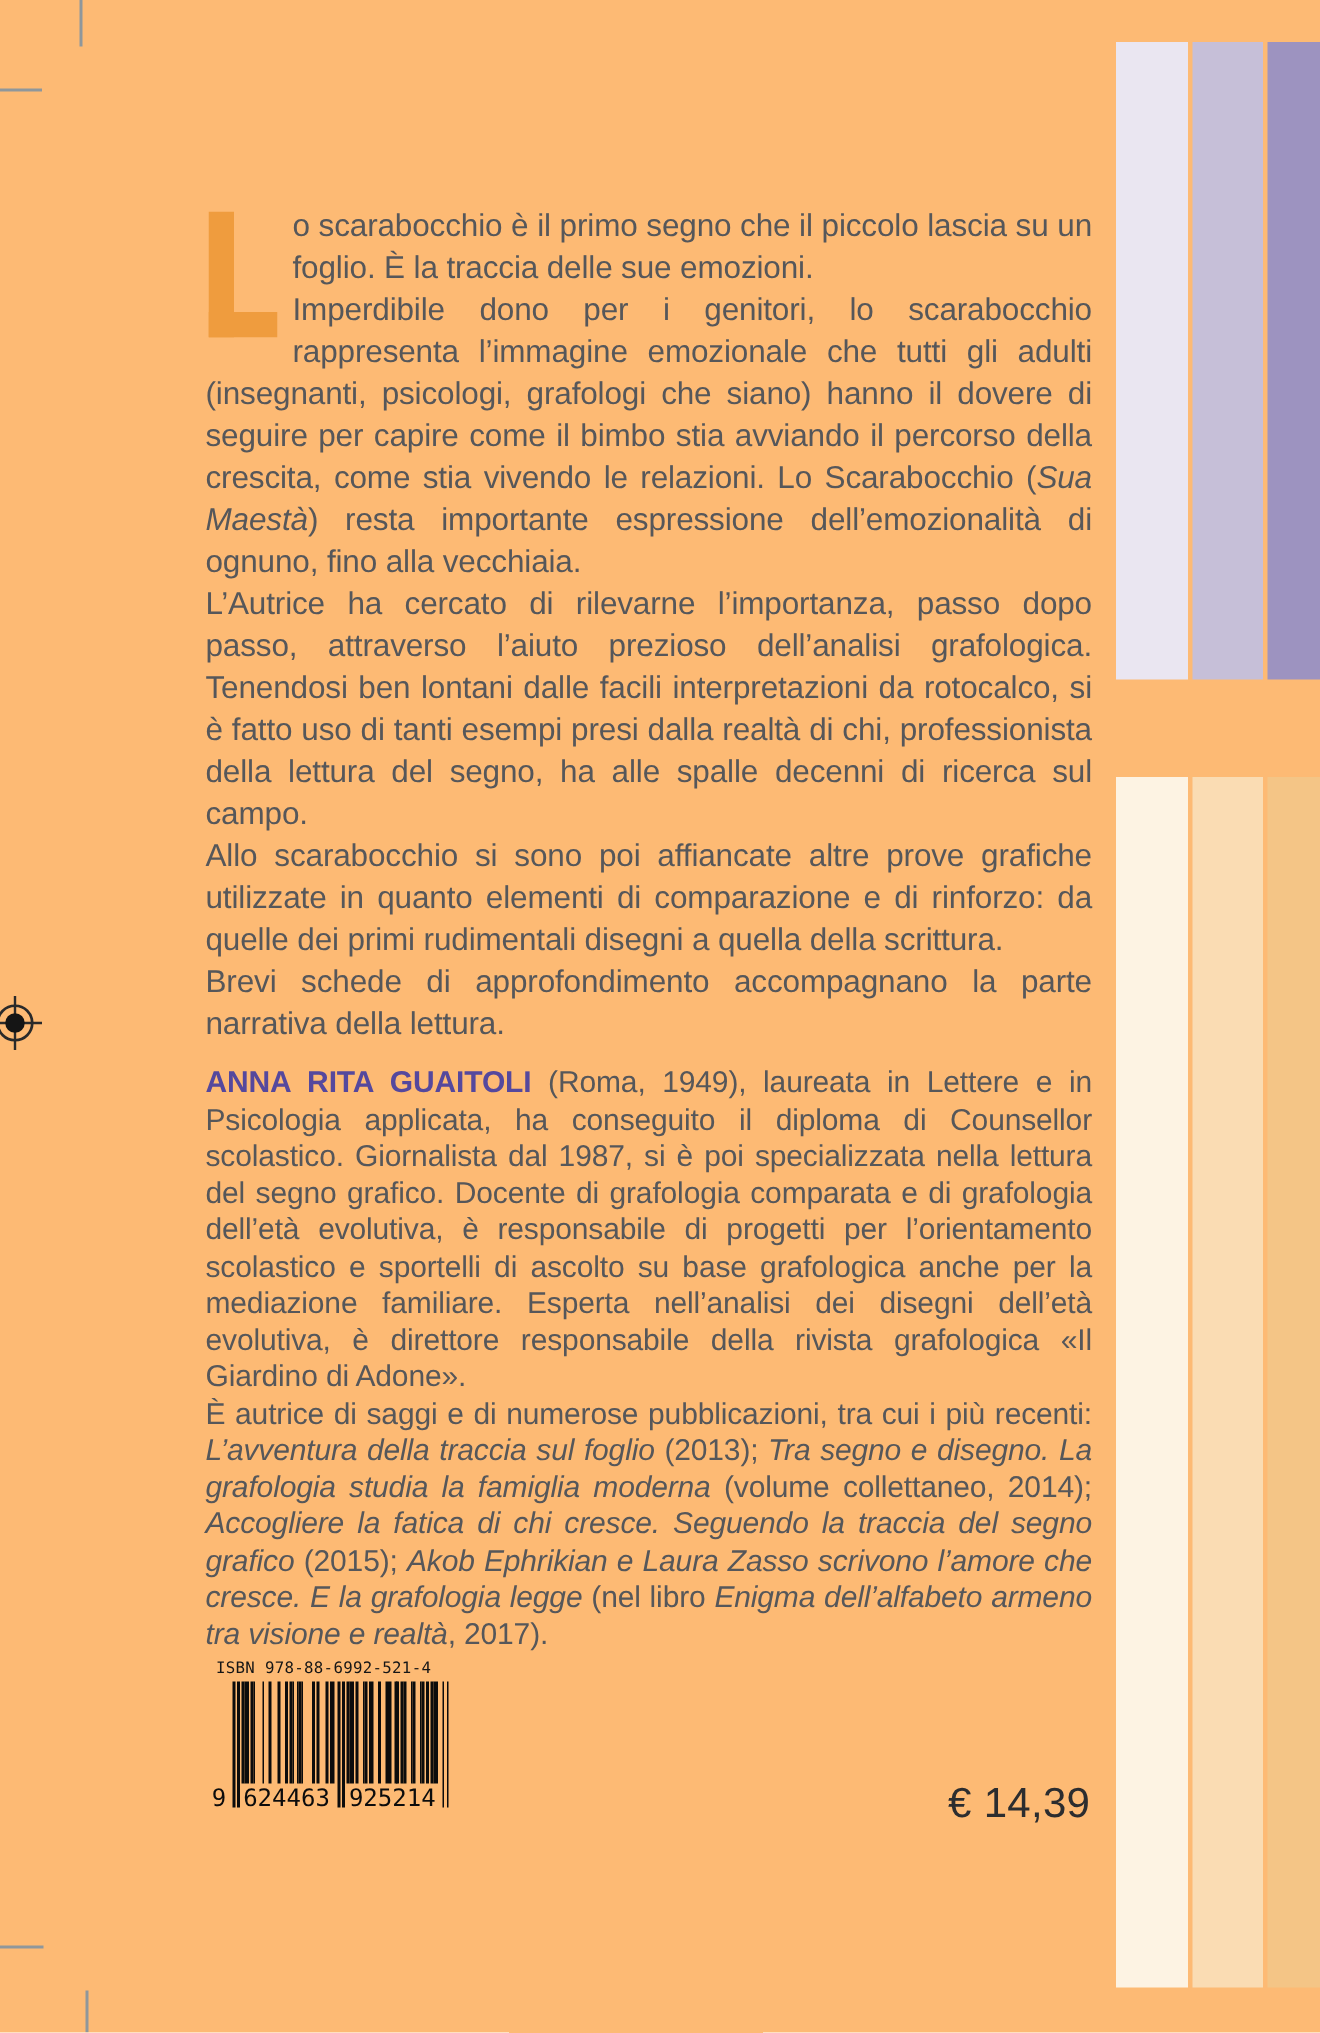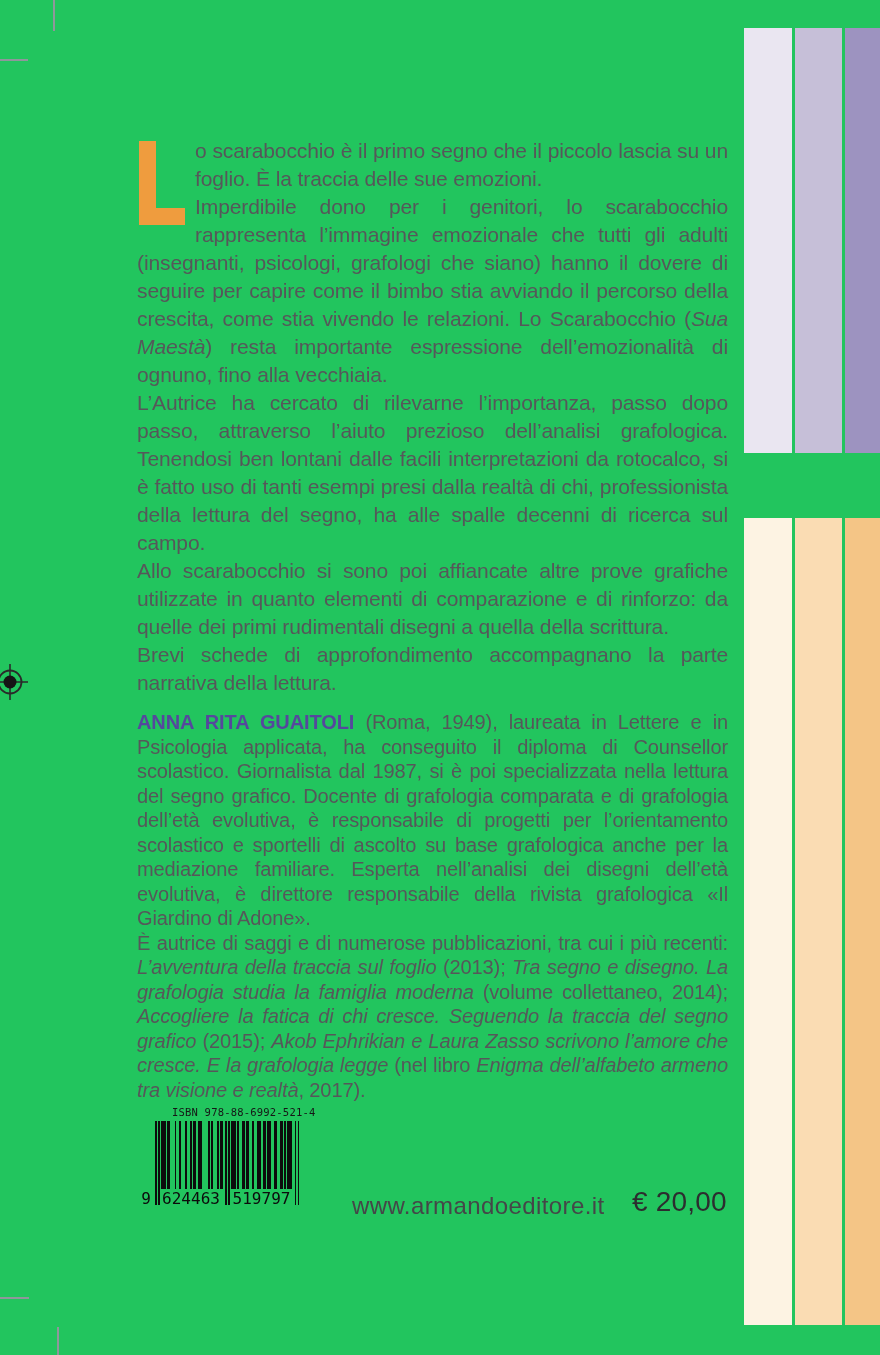"o scarabocchio è il primo" .page { background: #22c55e -> #fdba74 }
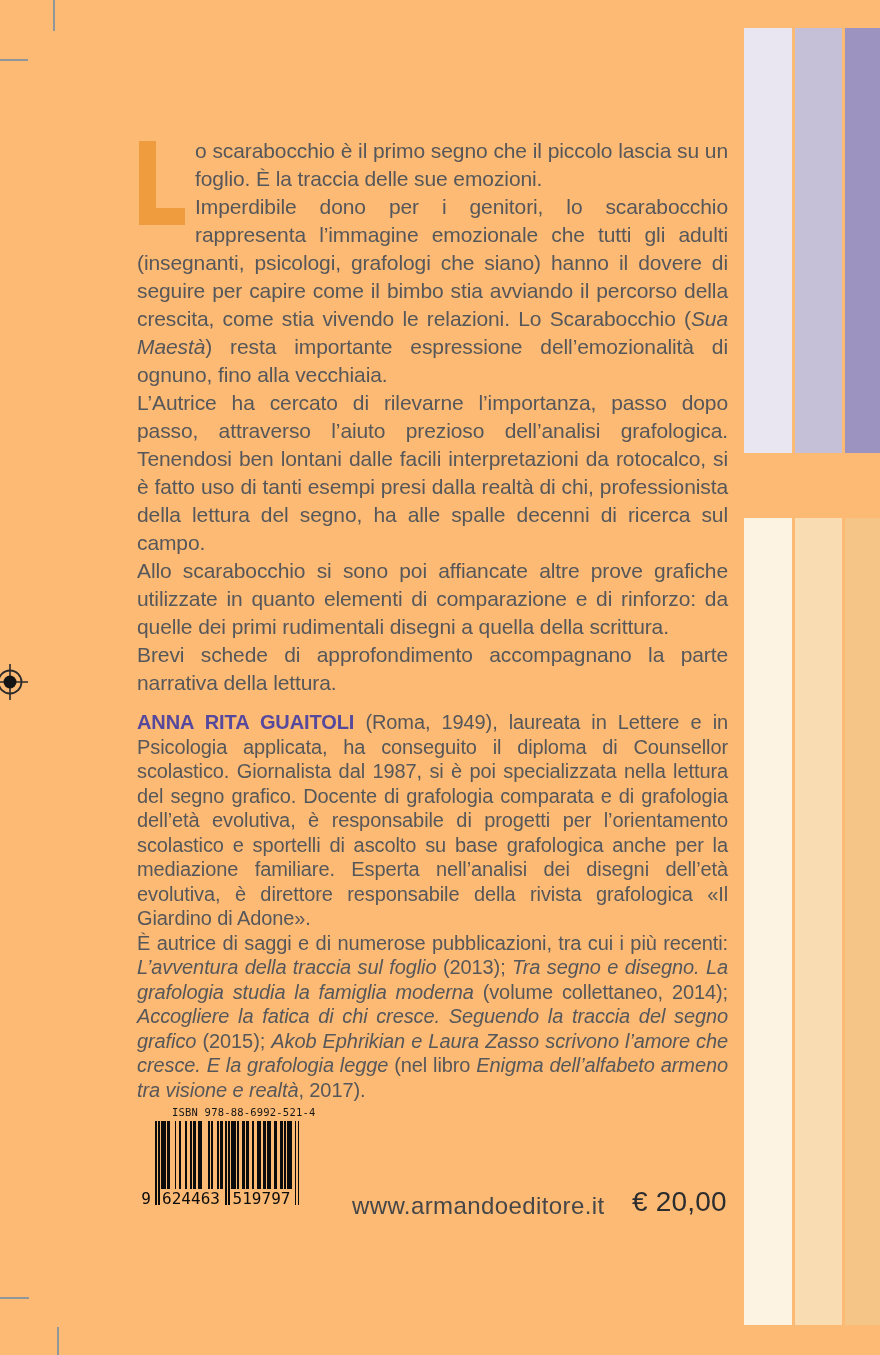"ISBN 978-88-6992-521-4" .bc-label { margin-left: 32px -> 4px }
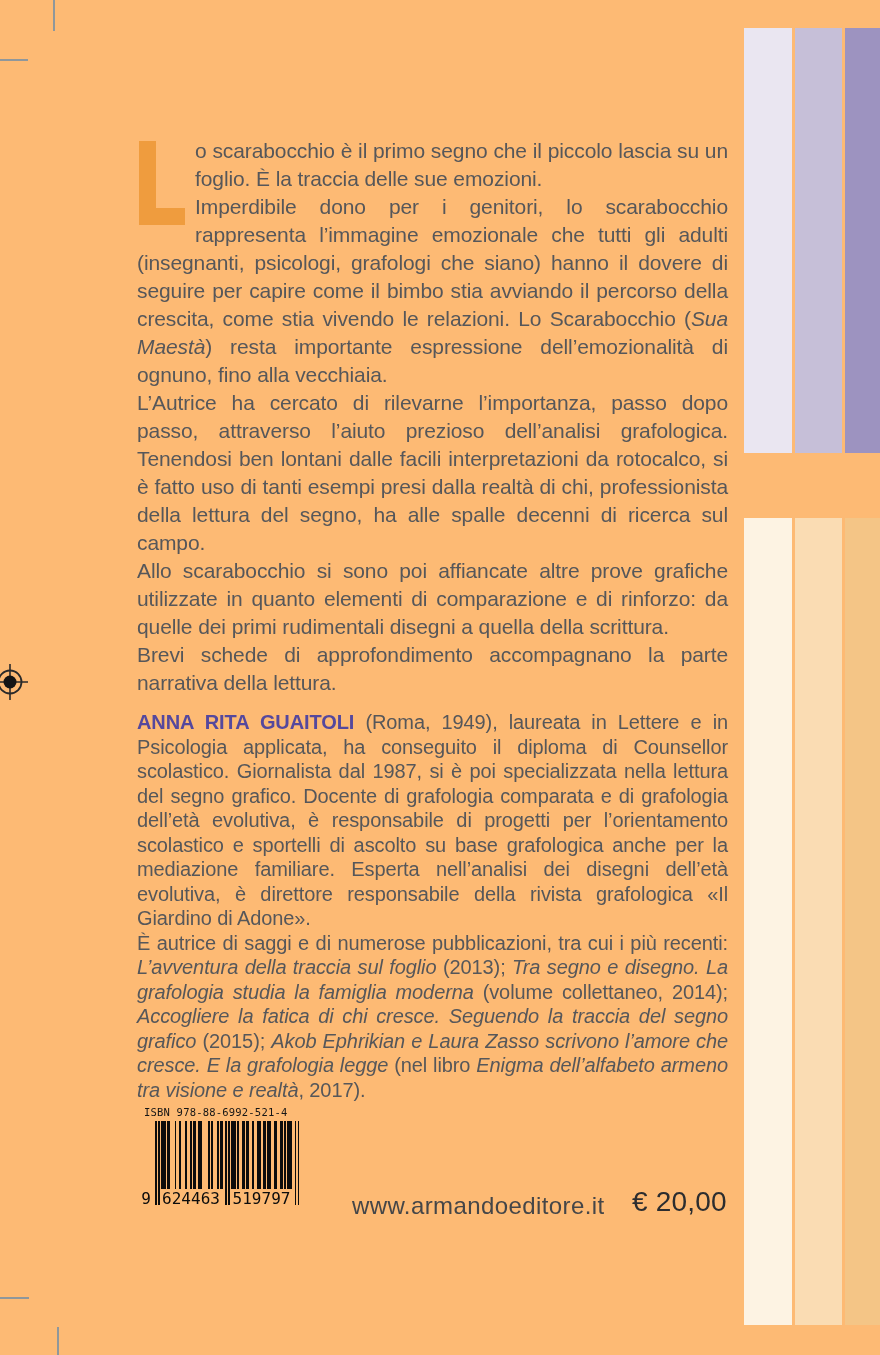"519797" span.bc-digit { text: 519797 -> 925214 }
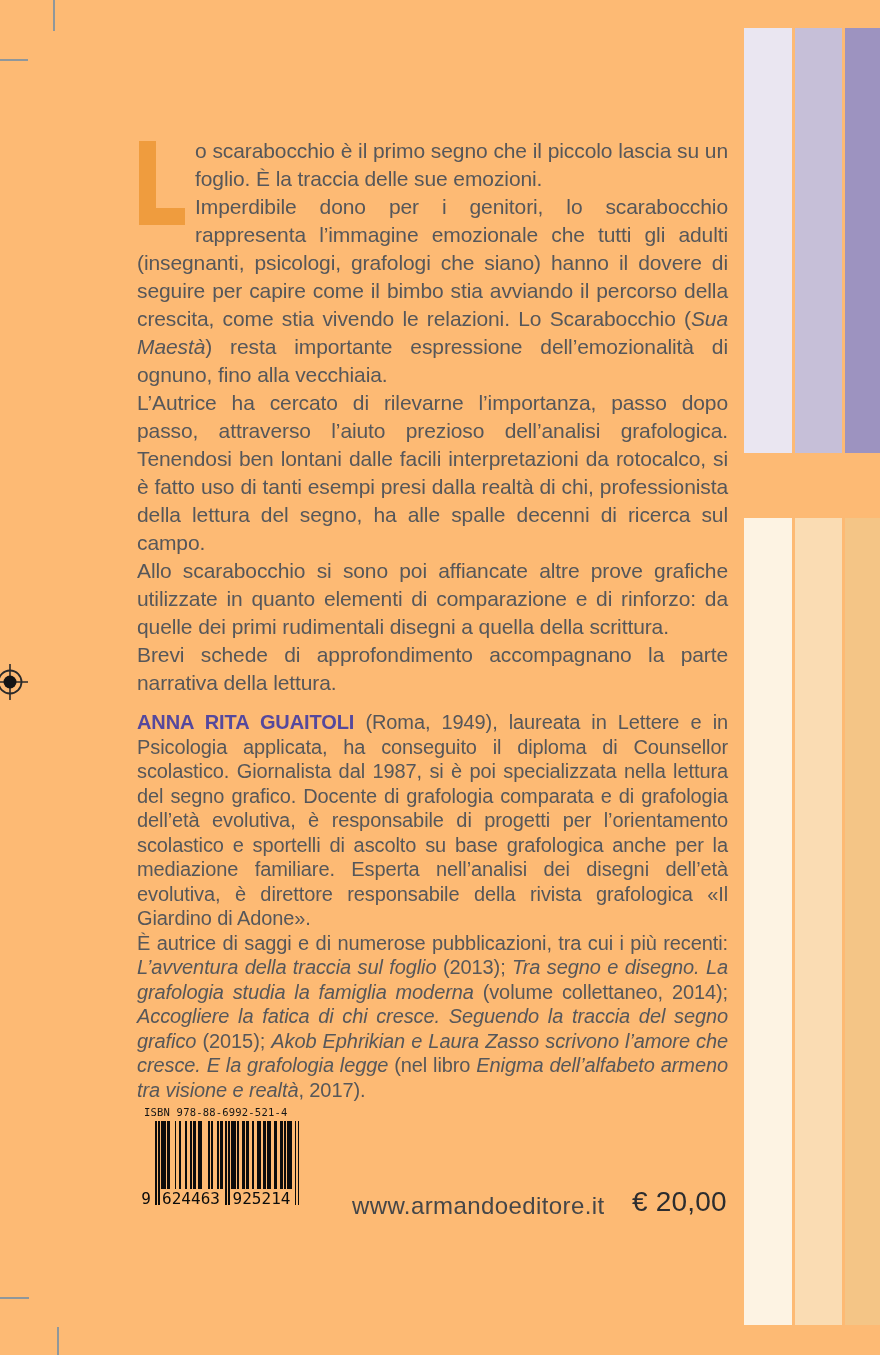"www.armandoeditore.it" div.website { html: <div>www.armandoeditore.it</div> -> none }
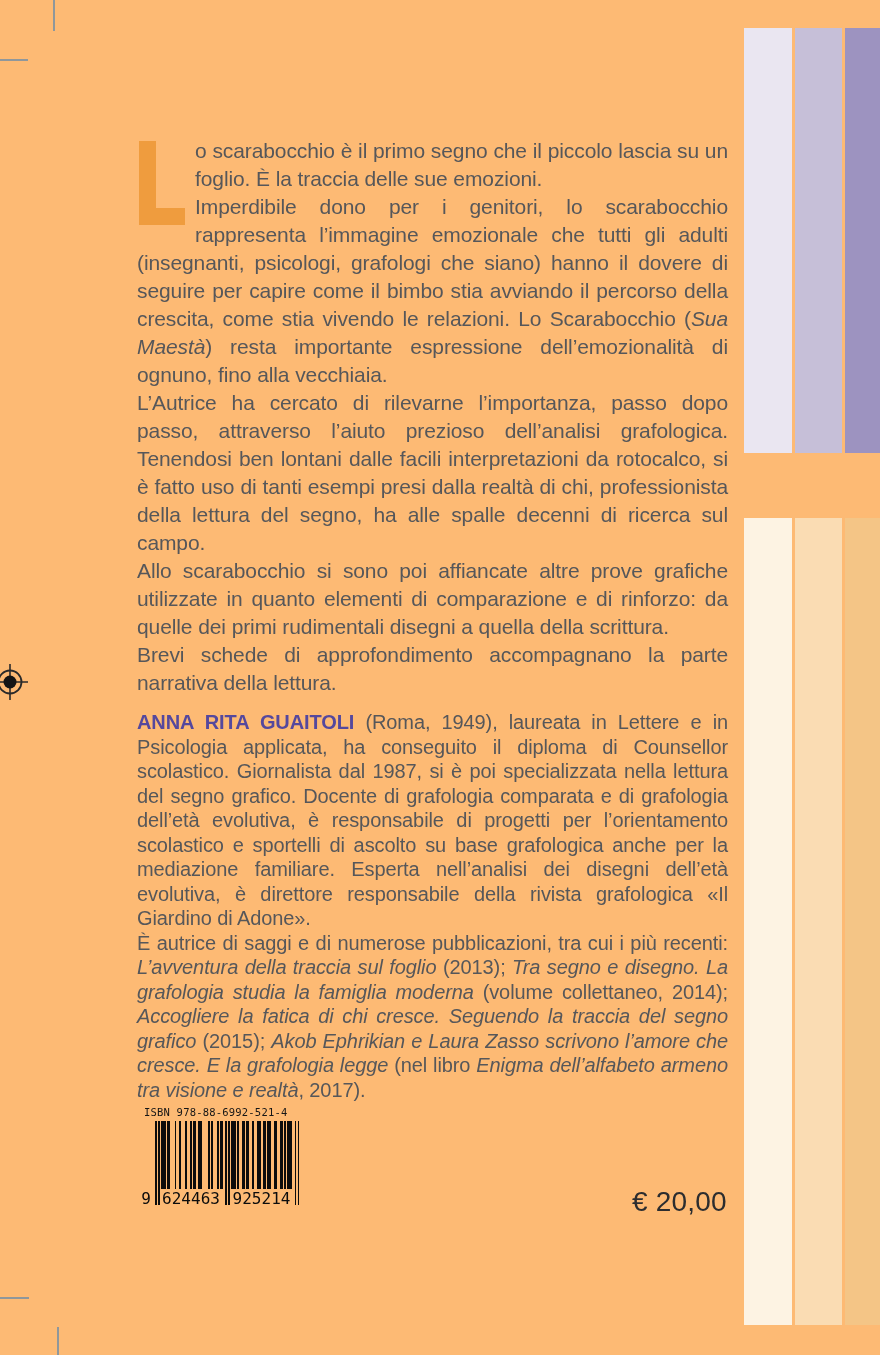"€ 20,00" div.price { text: 20,00 -> 14,39 }
